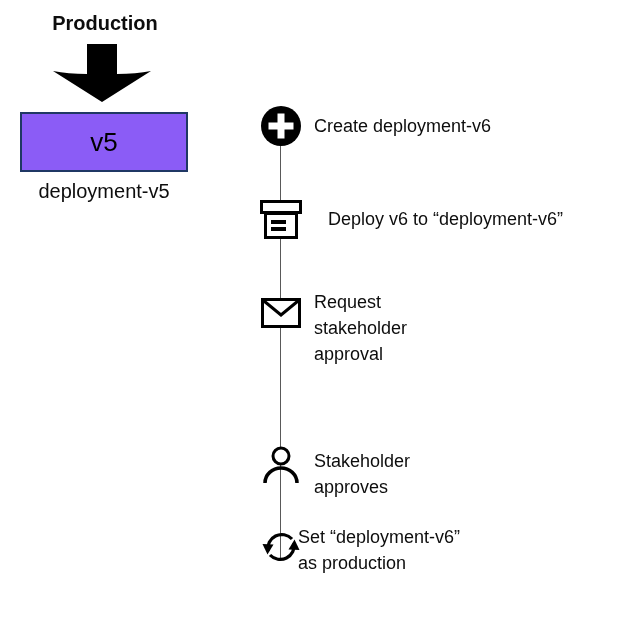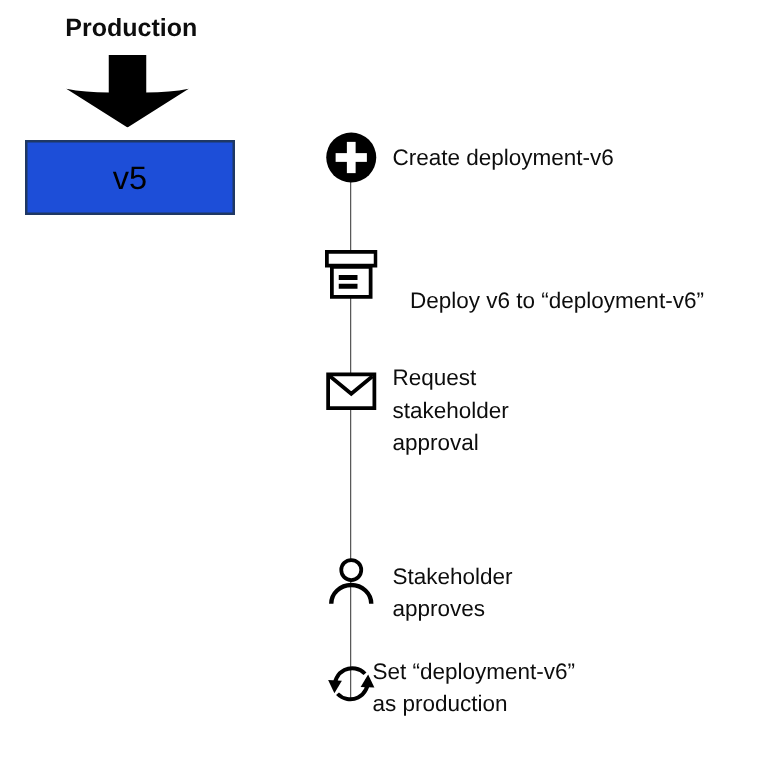"v5" .version-box { background: #1d4ed8 -> #8b5cf6 }
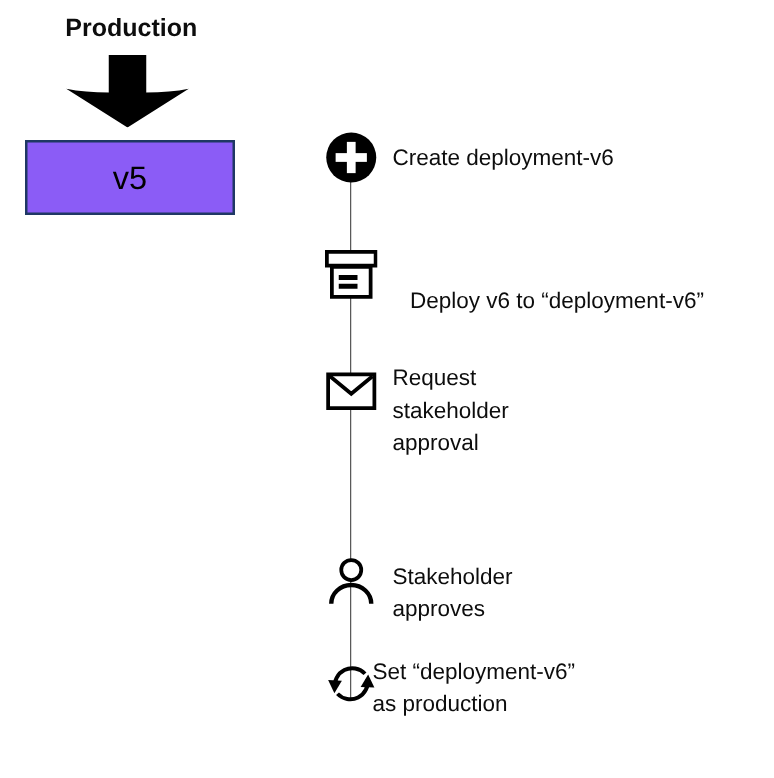"deployment-v5" div.version-caption { html: none -> <div>deployment-v5</div> }
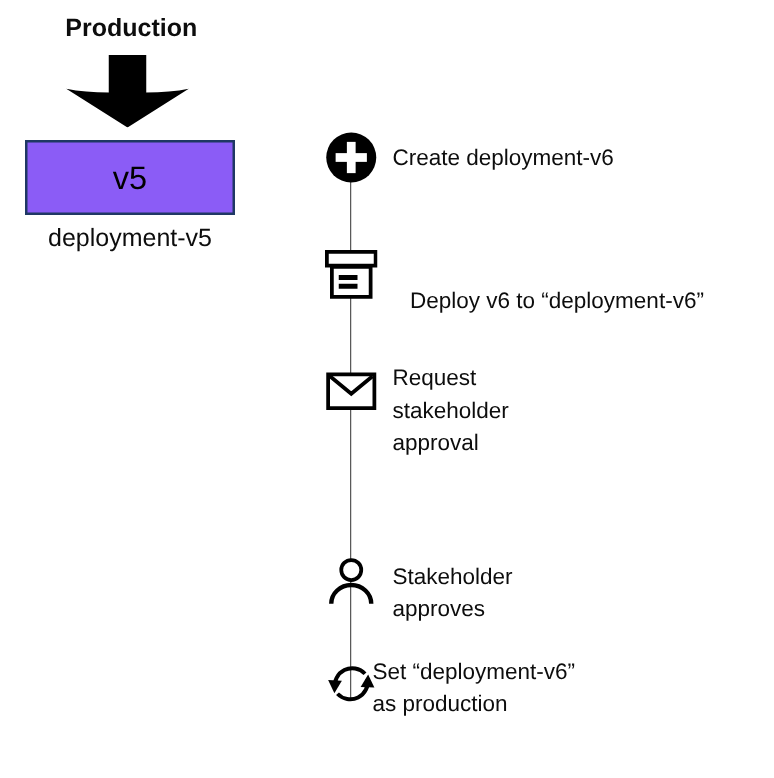"Deploy v6 to “deployment-v6”" div.step-label { margin-top: 21px -> none }
